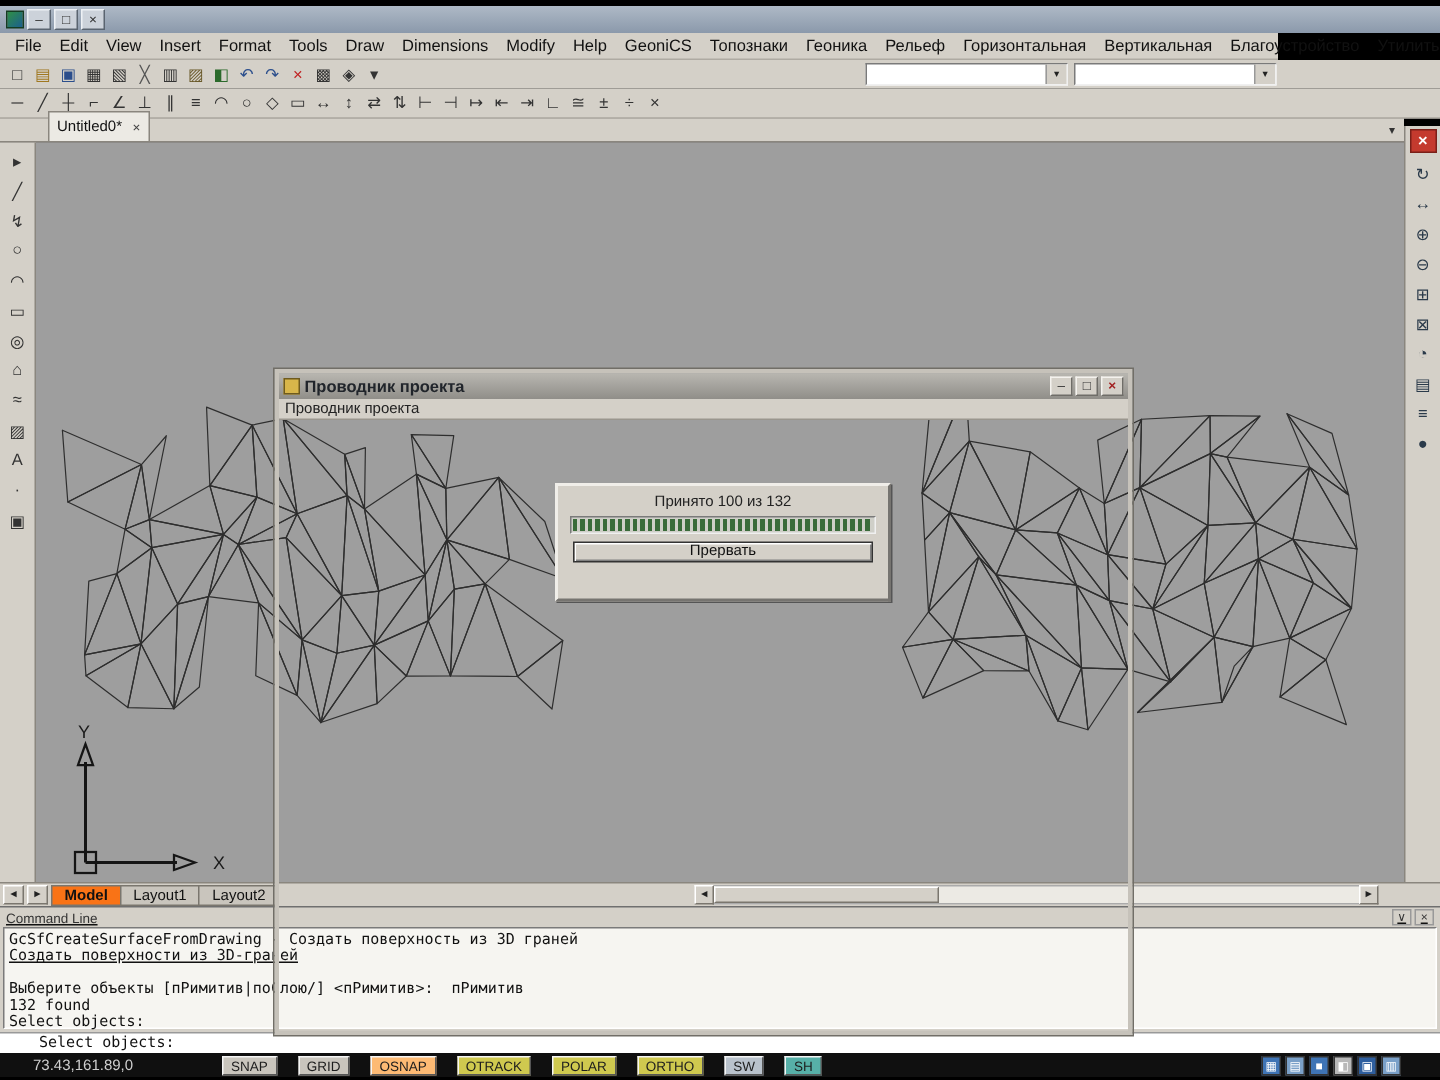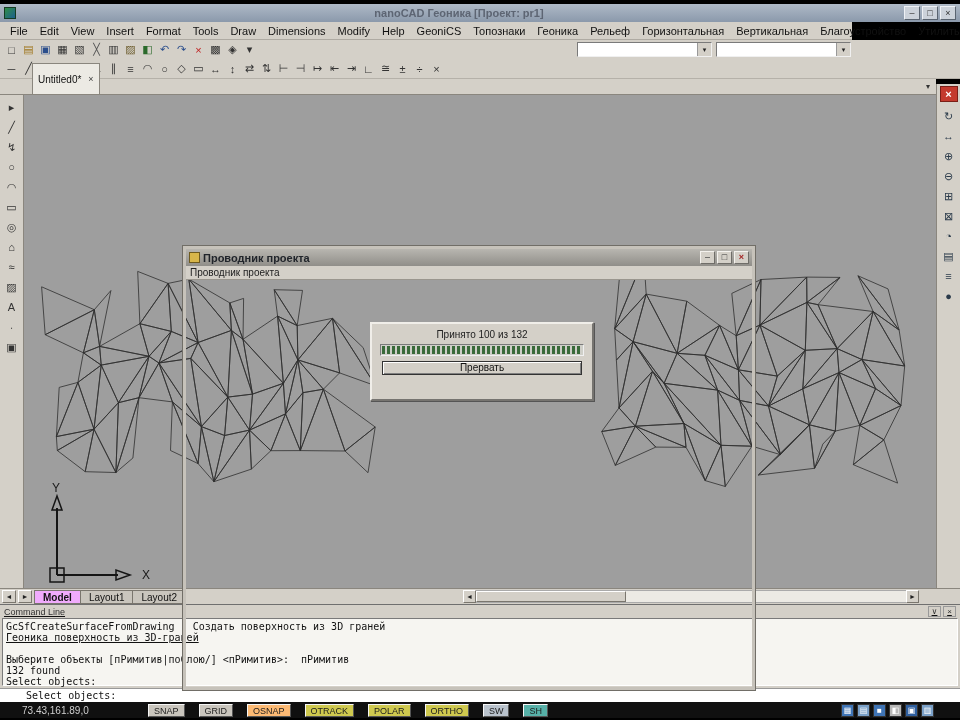"nanoCAD Геоника [Проект: pr1]" div.title-text { html: <div>nanoCAD Геоника [Проект: pr1]</div> -> none }
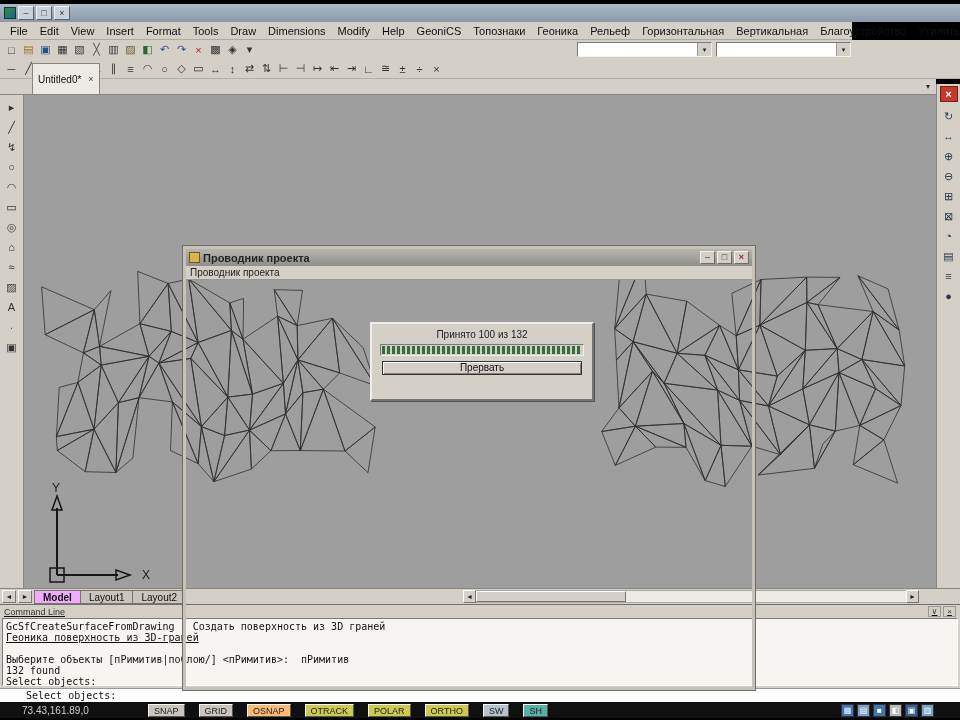"Untitled0*" .doc-tab { height: 31px -> 20px }
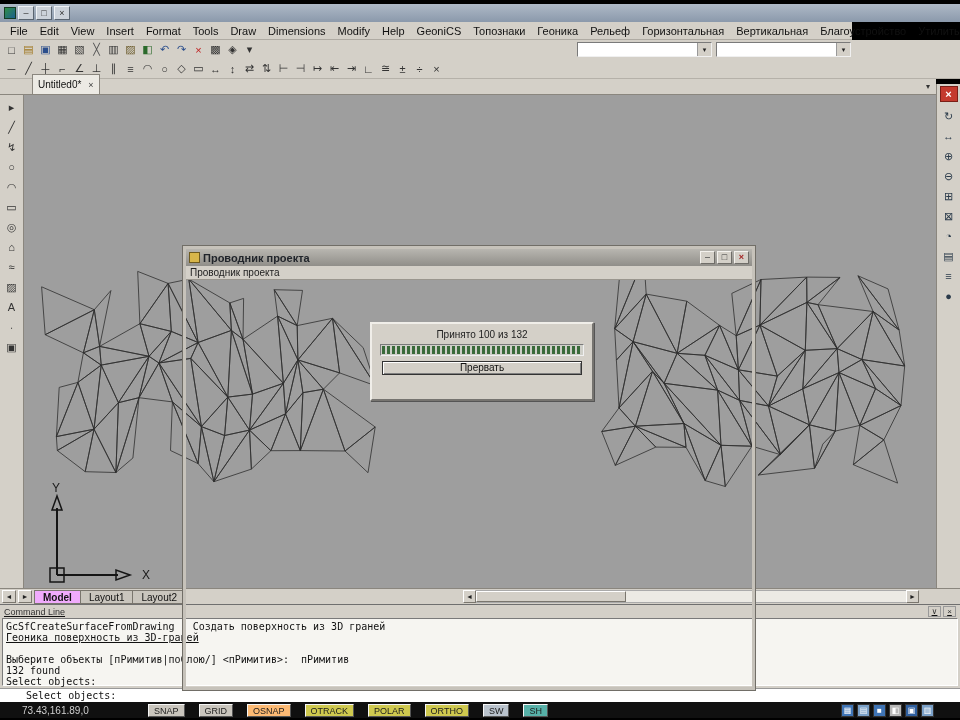"Model" .lt-tab.active { background: #f0abfc -> #f97316 }
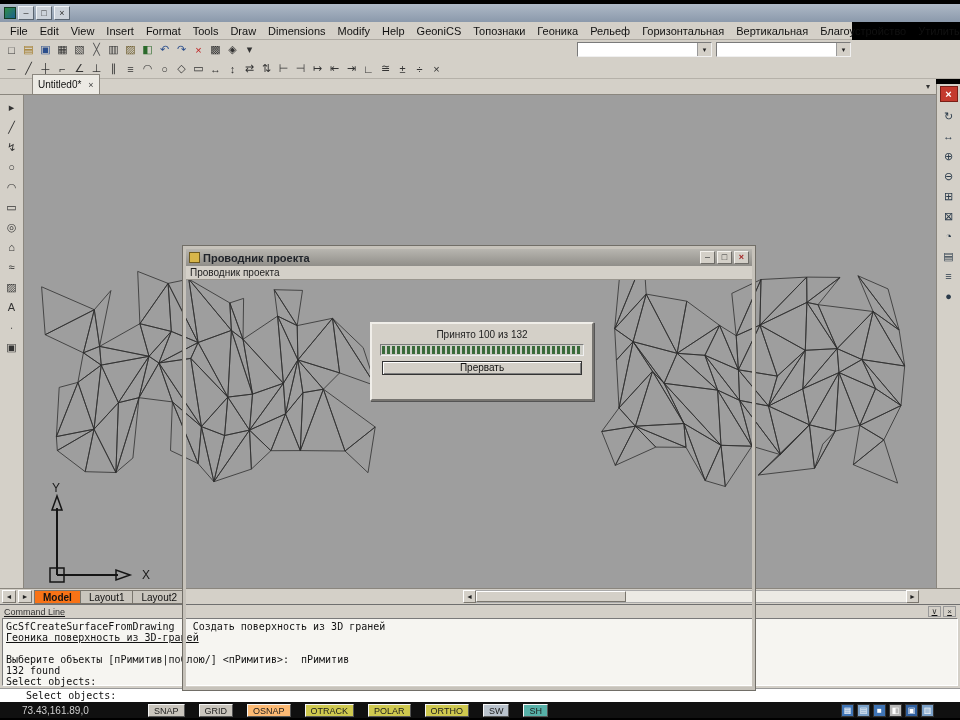"Геоника поверхность из 3D-граней" div.cmdline { text: Геоника поверхность -> Создать поверхности }
